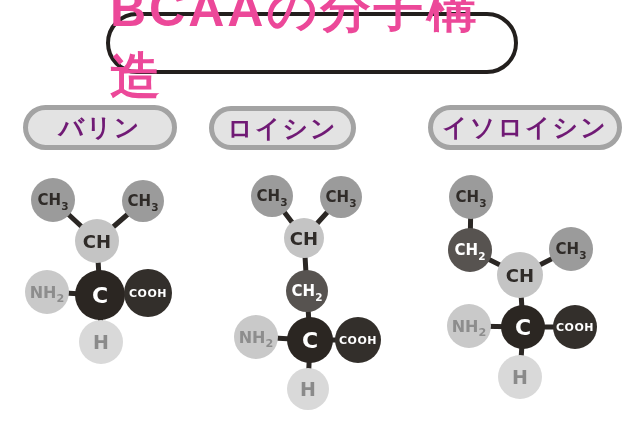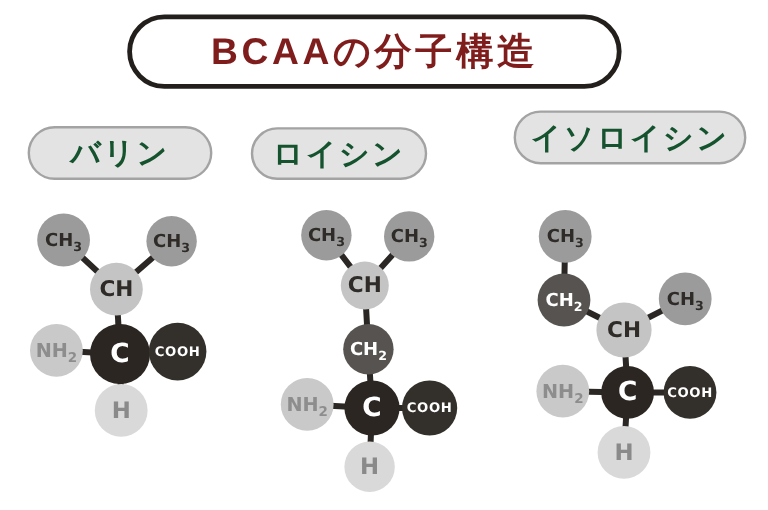"BCAAの分子構造" .title-box { color: #7f1d1d -> #ec4899; font-size: 31px -> 50px }
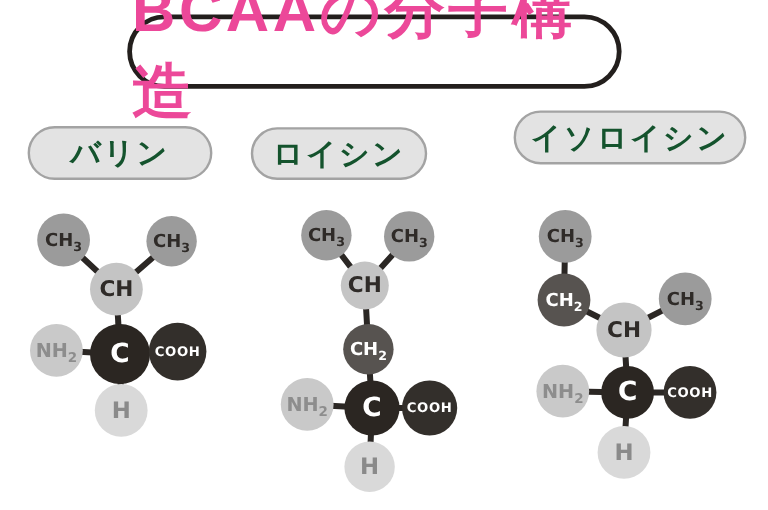"バリン" .pill { border: 2px solid #a3a3a3 -> 5px solid #a3a3a3; color: #14532d -> #701a75 }
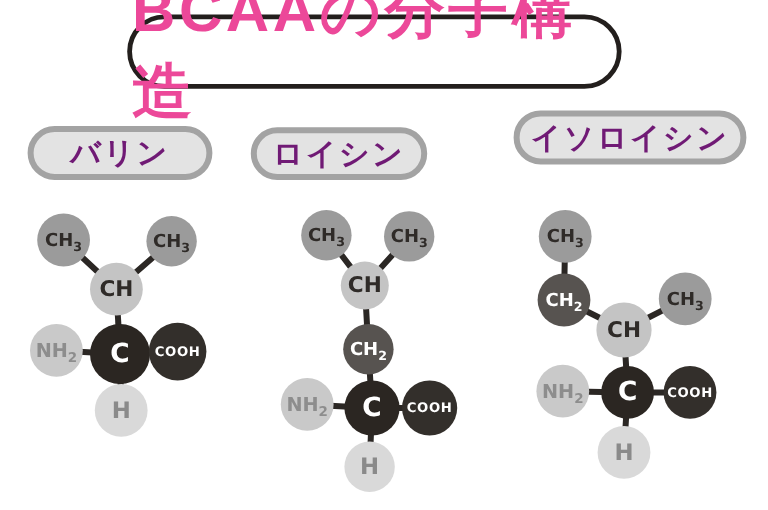"イソロイシン" .pill-isoleucine { top: 92px -> 105px }
